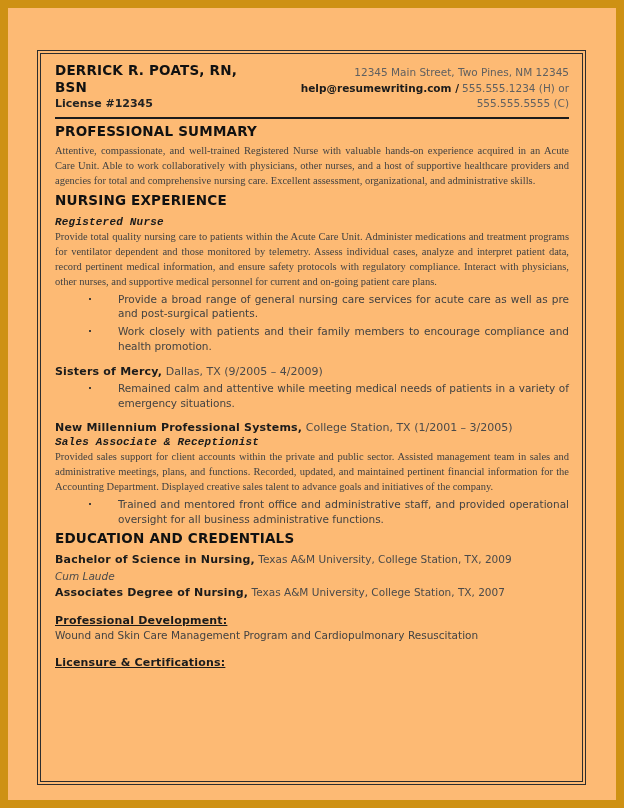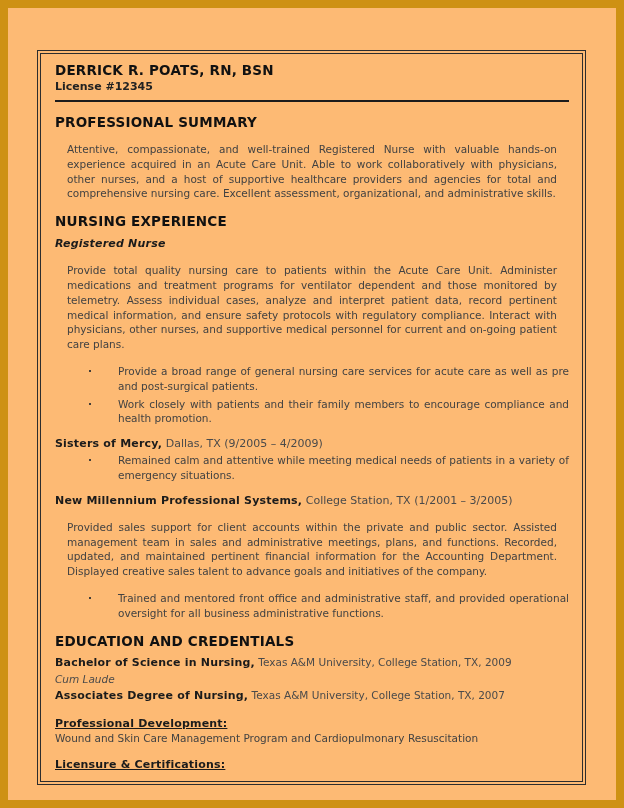"12345 Main Street, Two Pines," div.header-right { html: none -> <div> <div>12345 Main Street, Two Pines, NM 12345</div> <div> <span>help@resumewriting.com /</span><span>555.555.1234 (H) or 555.555.5555 (C)</span> </div> </div> }
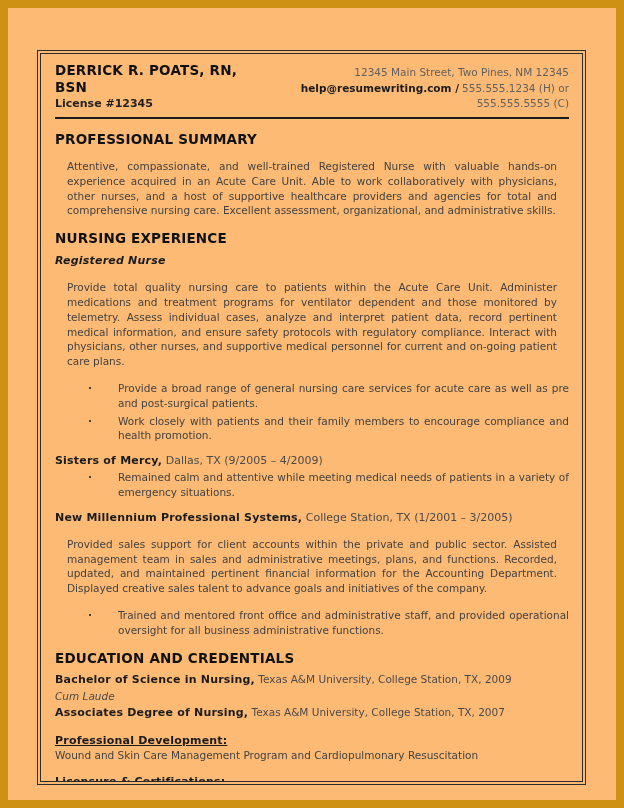"PROFESSIONAL SUMMARY" h2.section-heading { margin: 12px 0 5px 0 -> 4px 0 5px 0 }
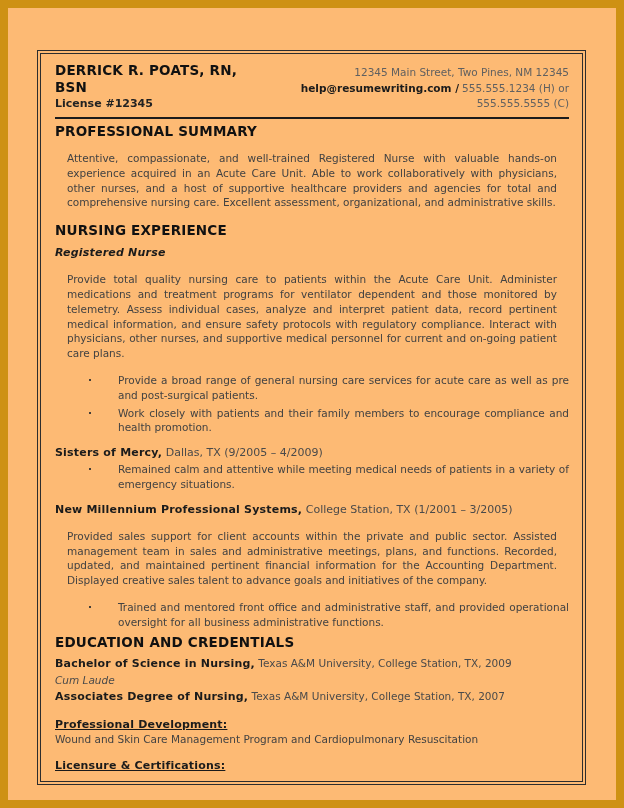"Attentive, compassionate, and" .body-text { font-family: none -> Liberation Serif, serif; margin: 12px -> 0 }
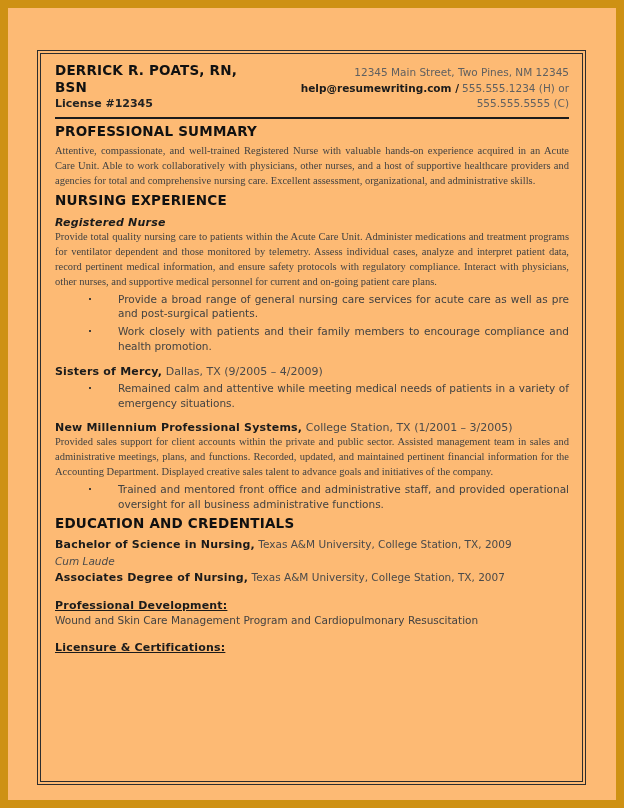"Registered Nurse" .job-title { font-family: none -> Liberation Mono, monospace }
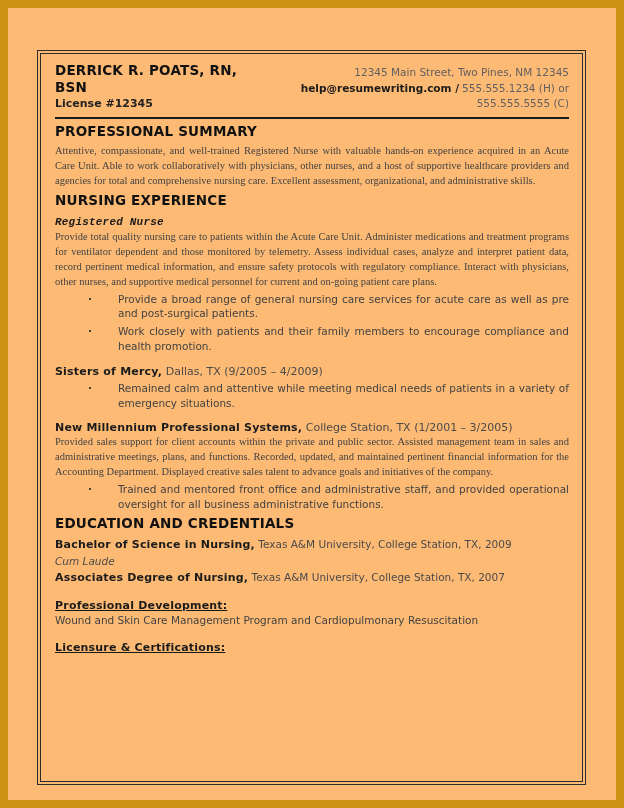"Sales Associate & Receptionist" div.job-title { html: none -> <div>Sales Associate &amp; Receptionist</div> }
